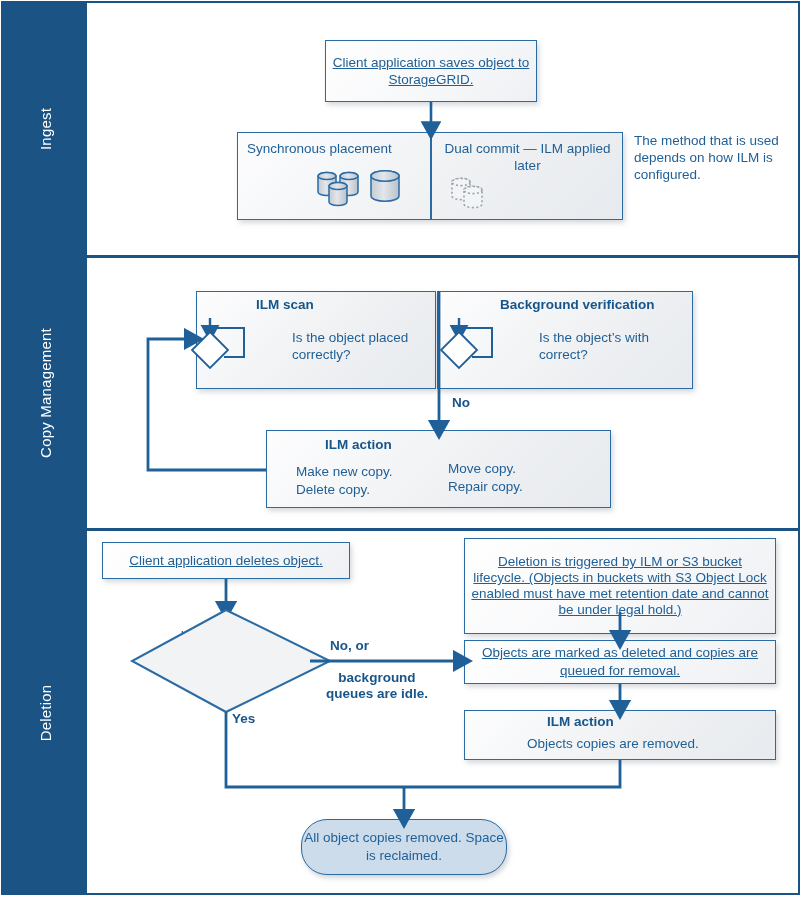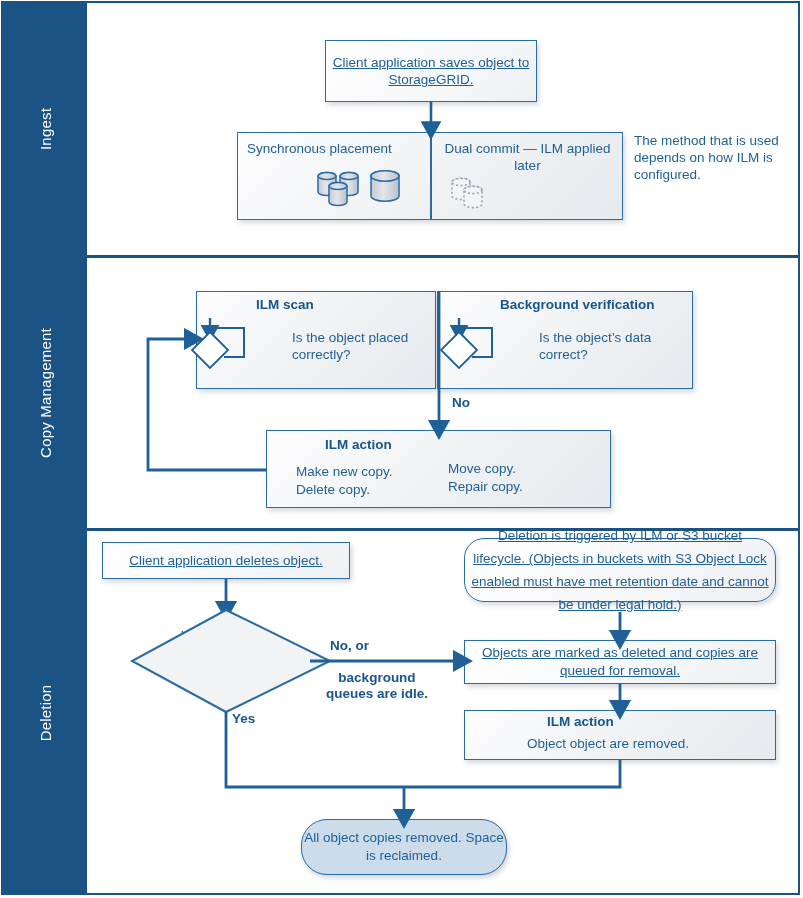"Is the object’s data correct?" div.txt { text: data -> with }
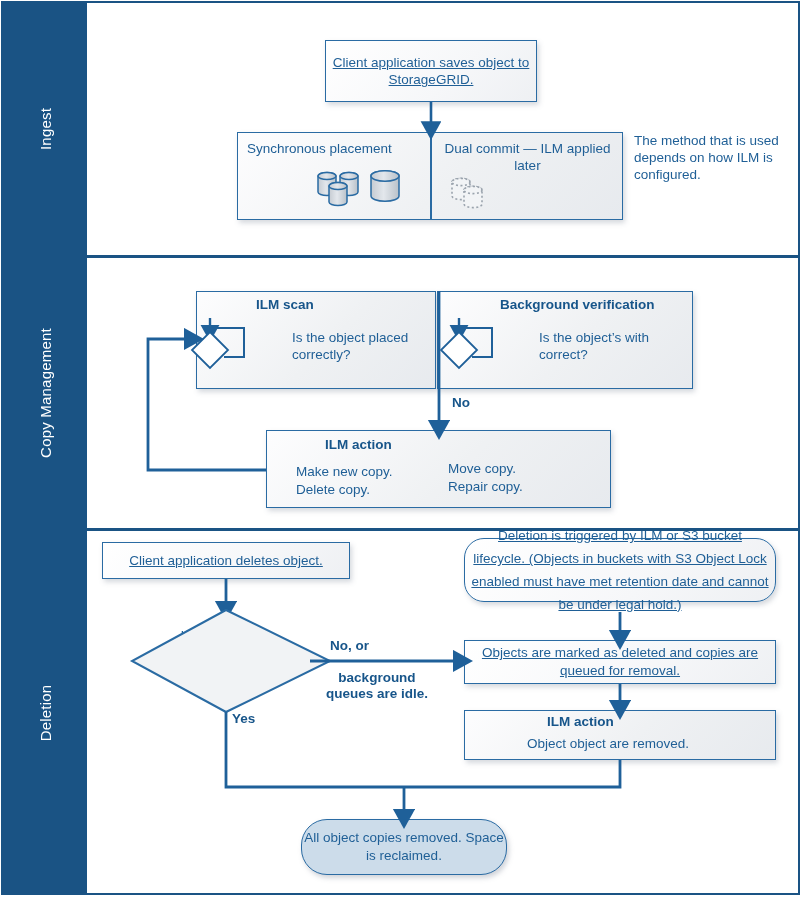"Deletion is triggered by ILM" div.box { border-radius: 20px -> none; height: 64px -> 96px; line-height: 23px -> 16px }
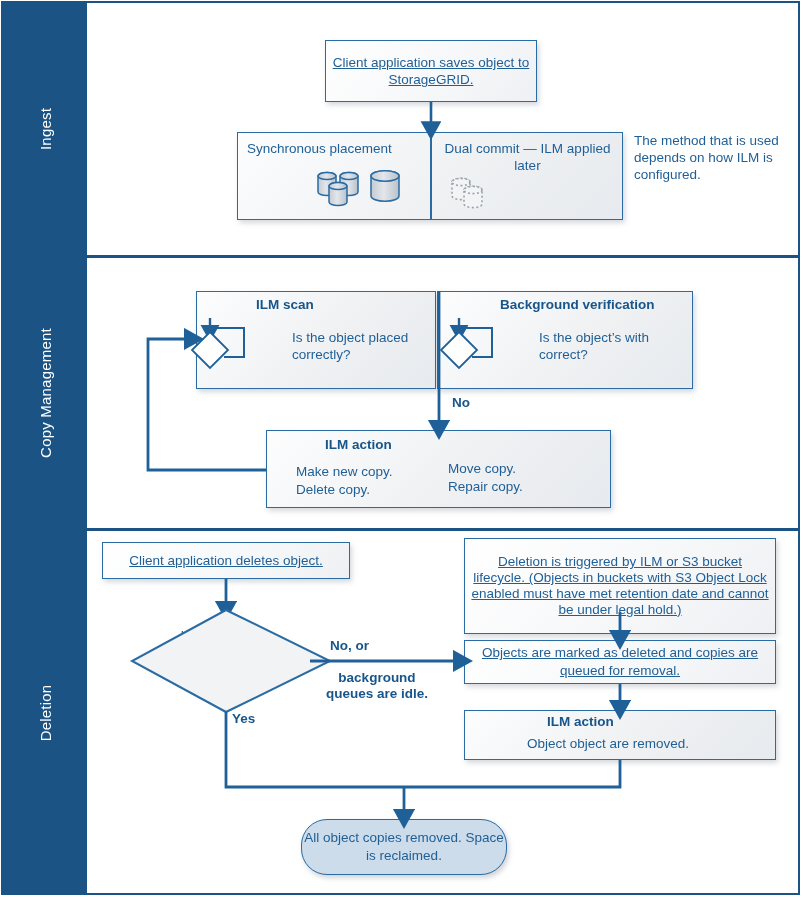"Object object are removed." div.txt { text: Object object -> Objects copies }
